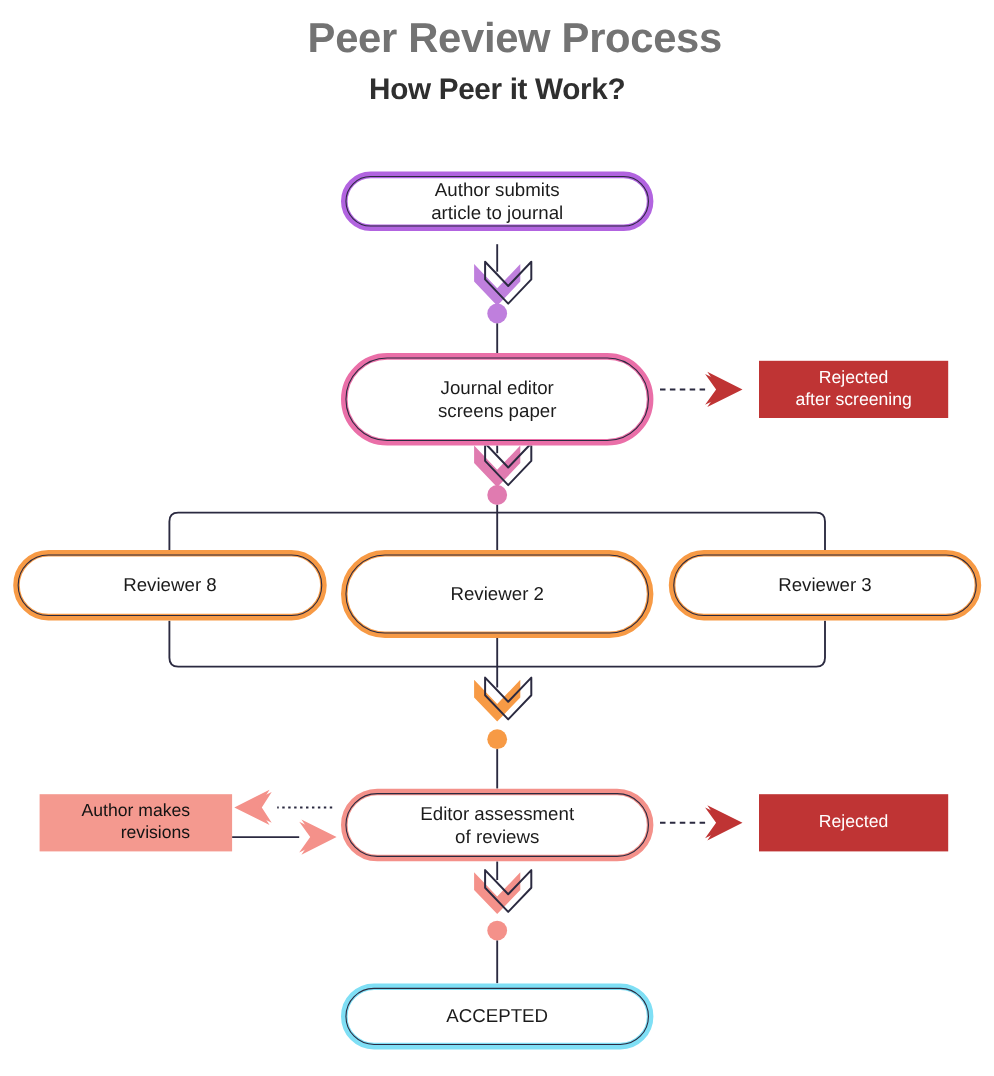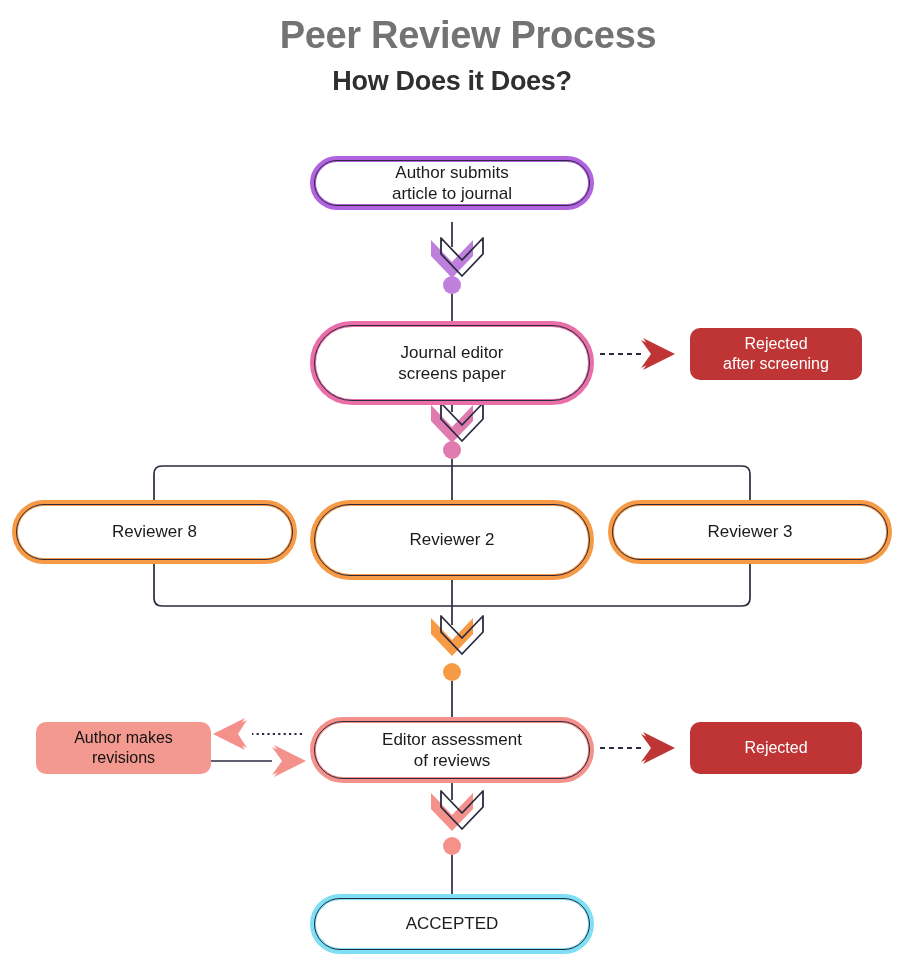"How Does it Does?" div.title { text: Does it Does -> Peer it Work }
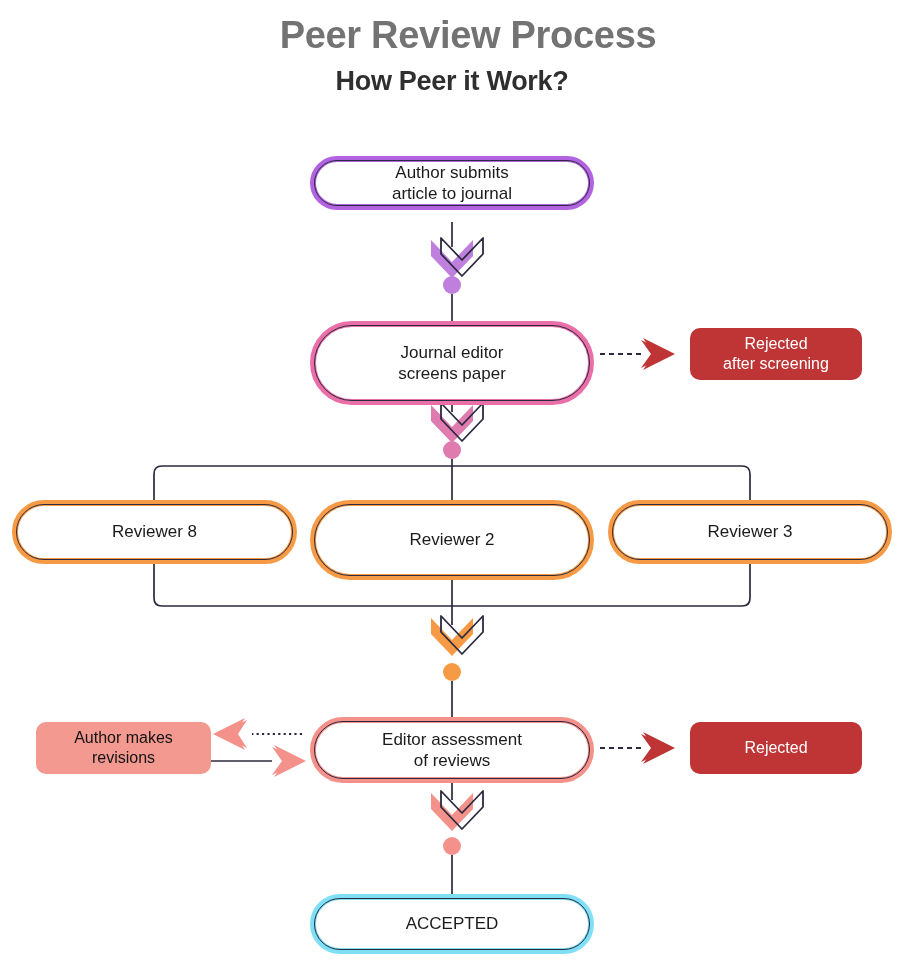"Rejected" .rect-box { border-radius: 10px -> none }
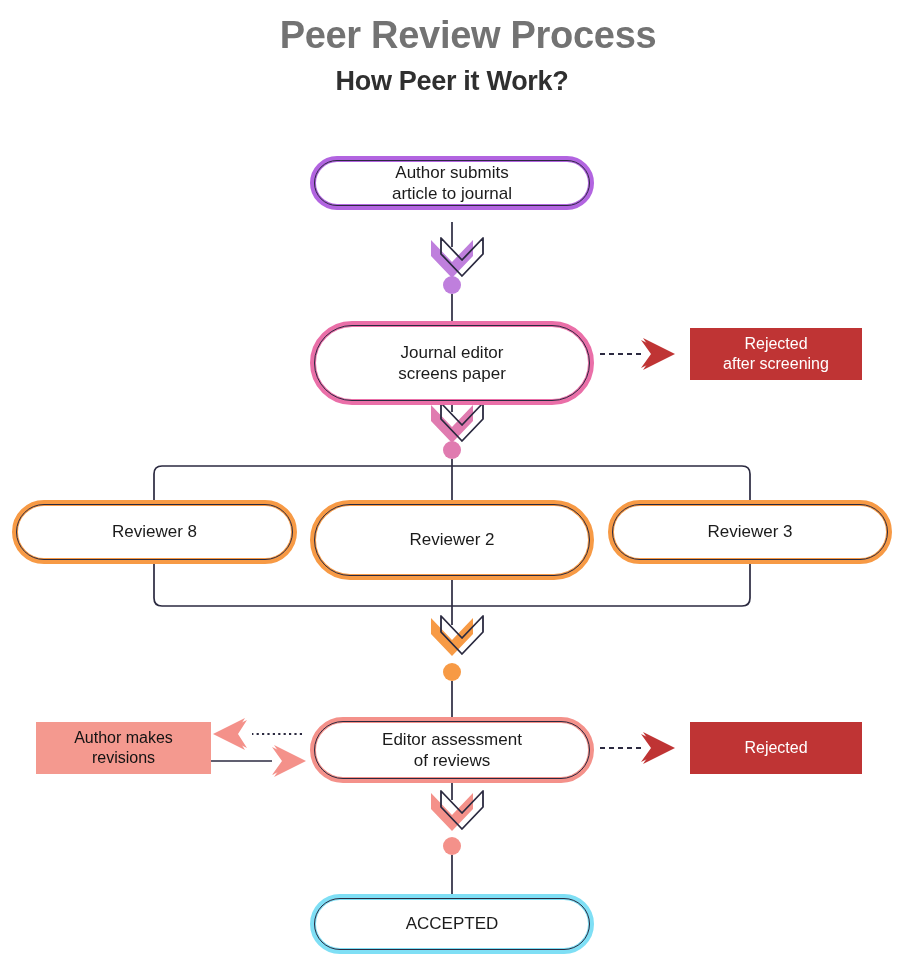"Author makes" div.rect-box { text-align: none -> right }
